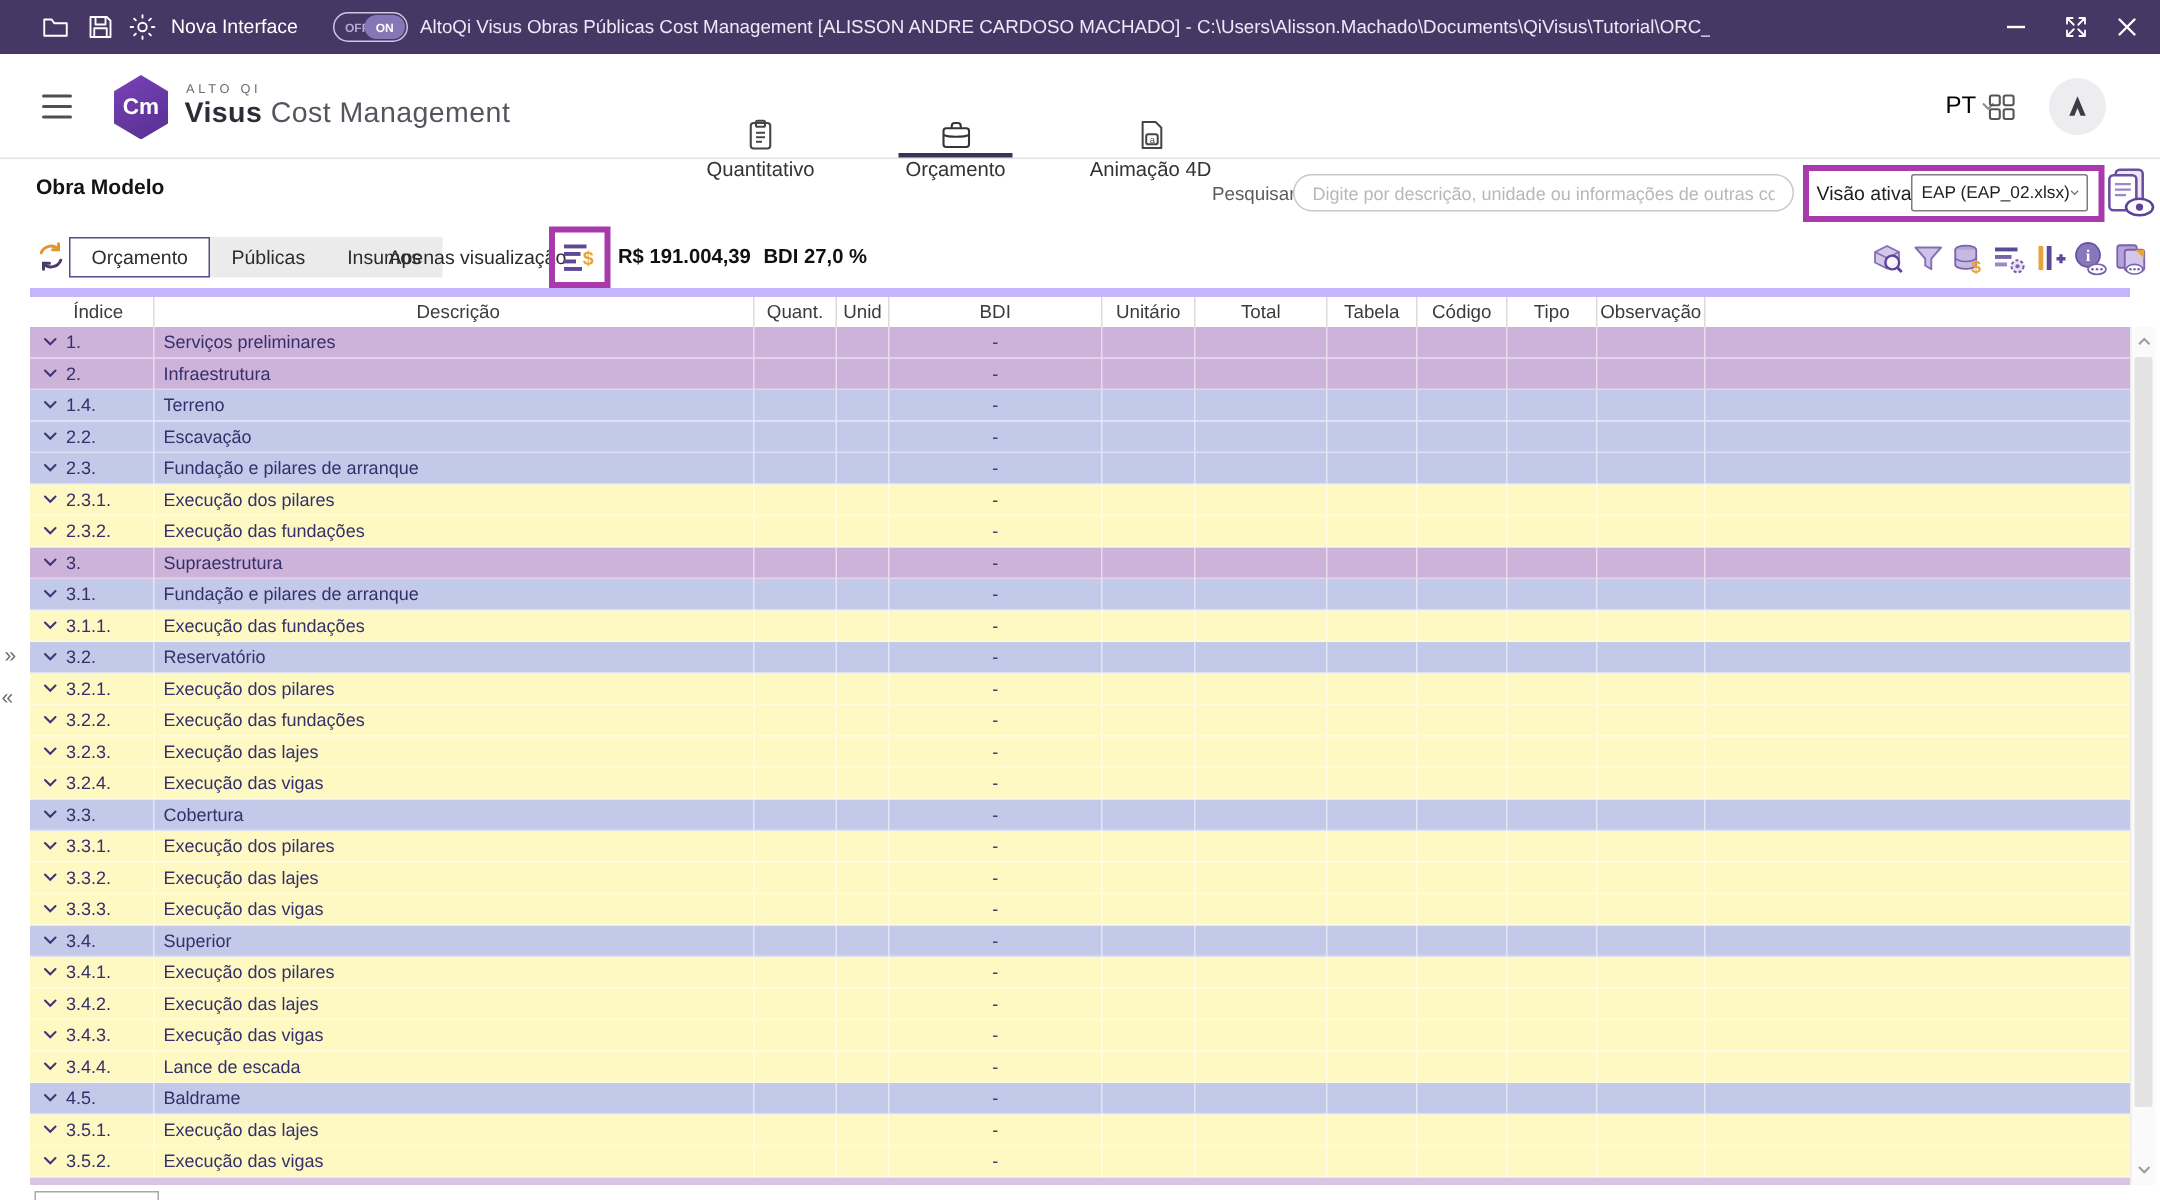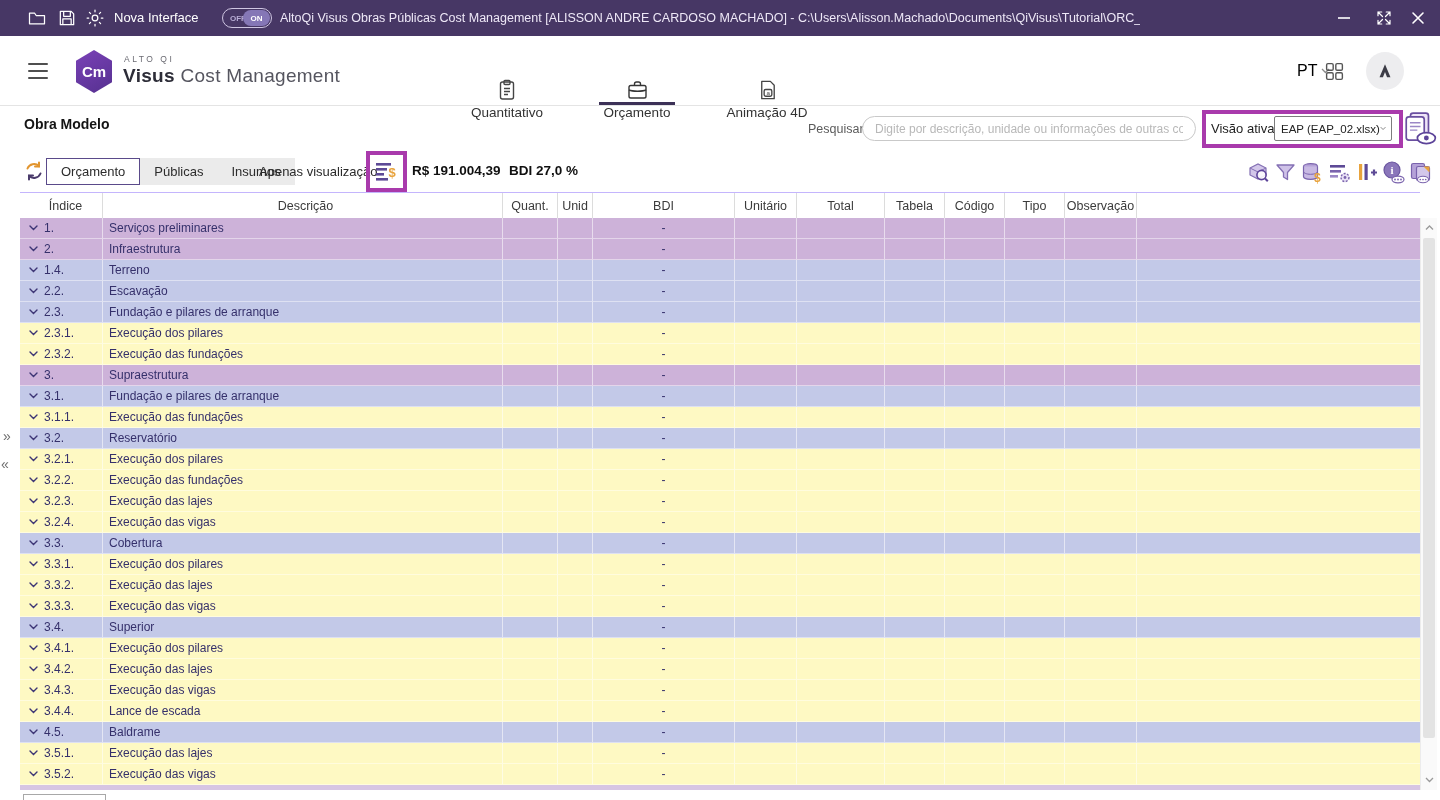"Índice" .thead { border-top: 1px solid #c4b5fd -> 6px solid #c4b5fd }
